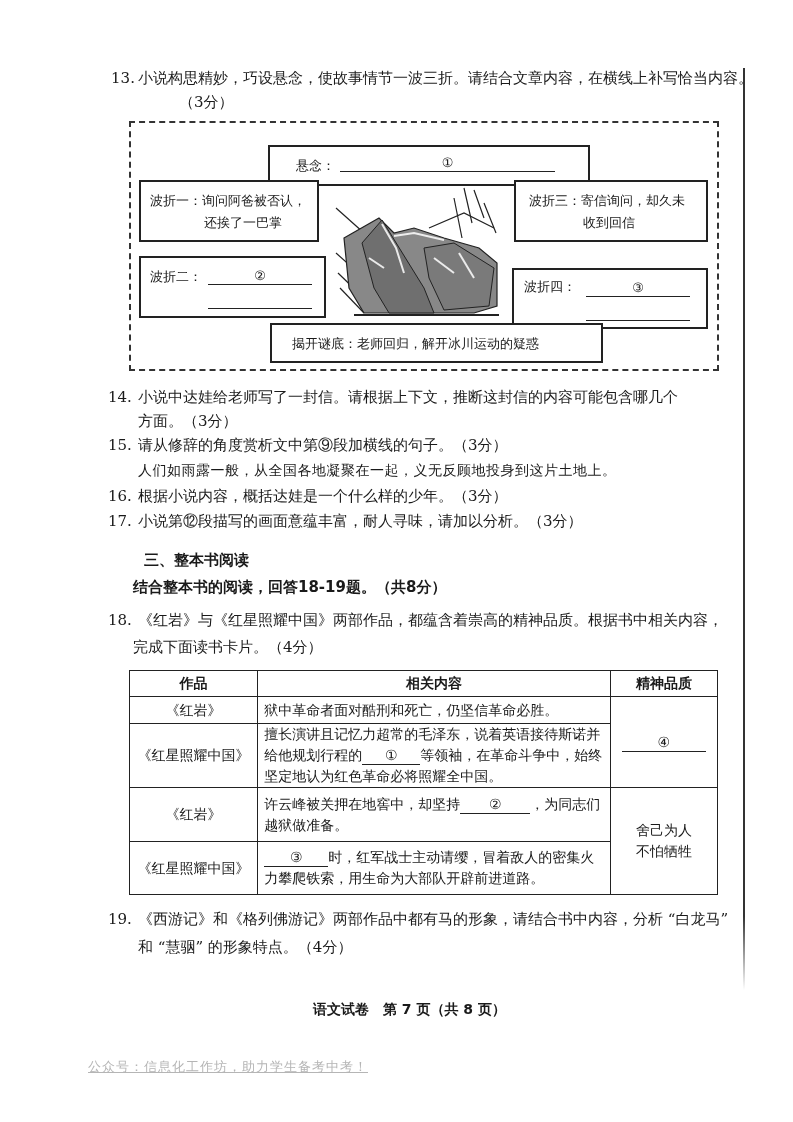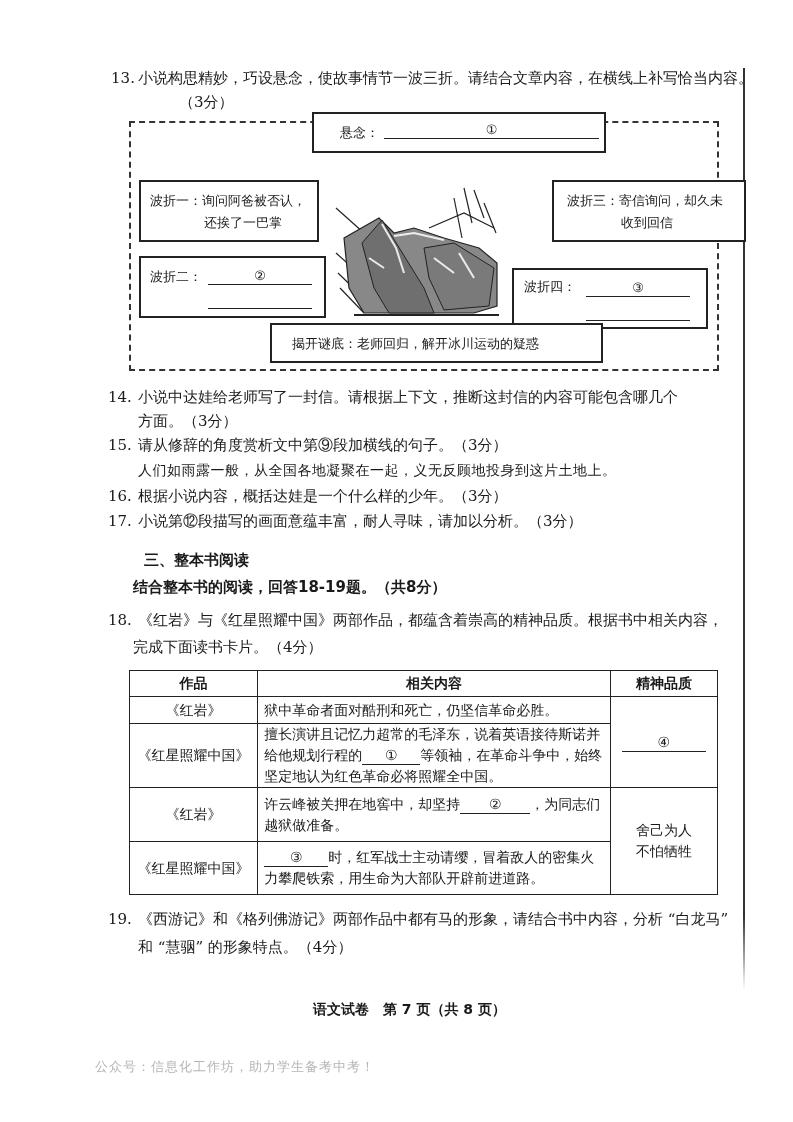"悬念：" div.abs { margin-left: 44px -> none; top: 112px -> 145px; width: 294px -> 322px }
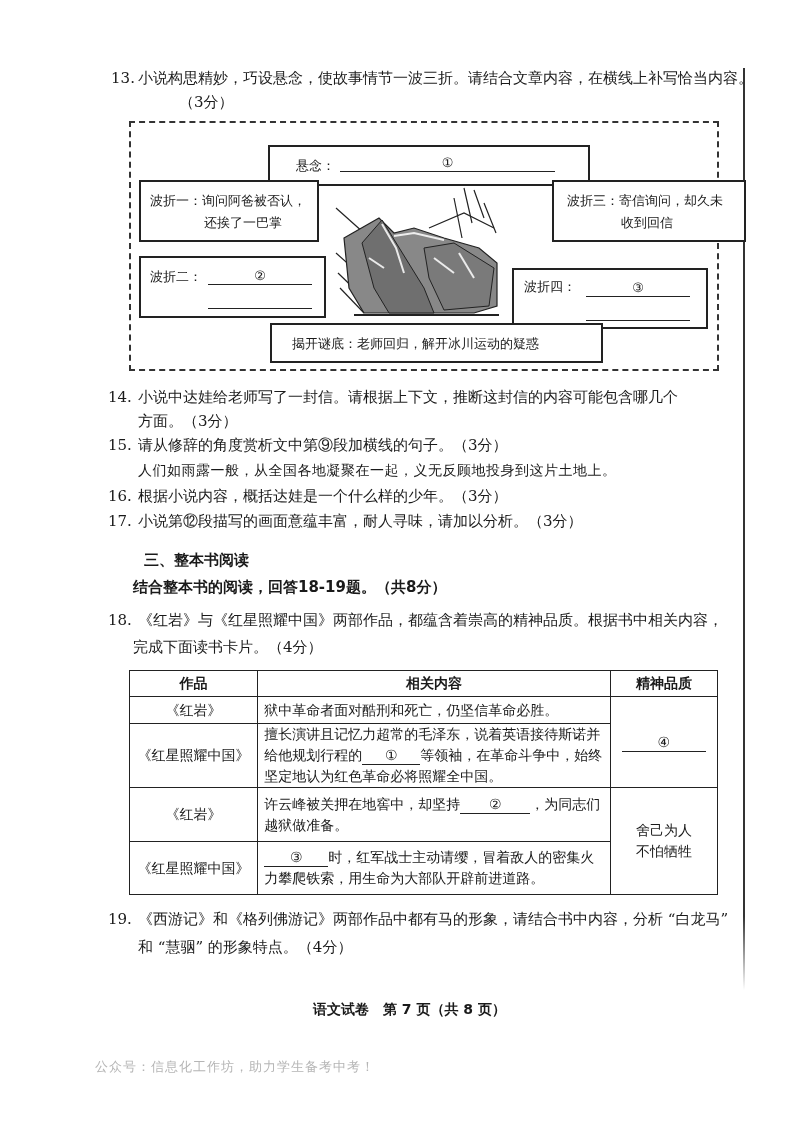"波折三：寄信询问，却久未" div.abs { margin-left: 38px -> none }
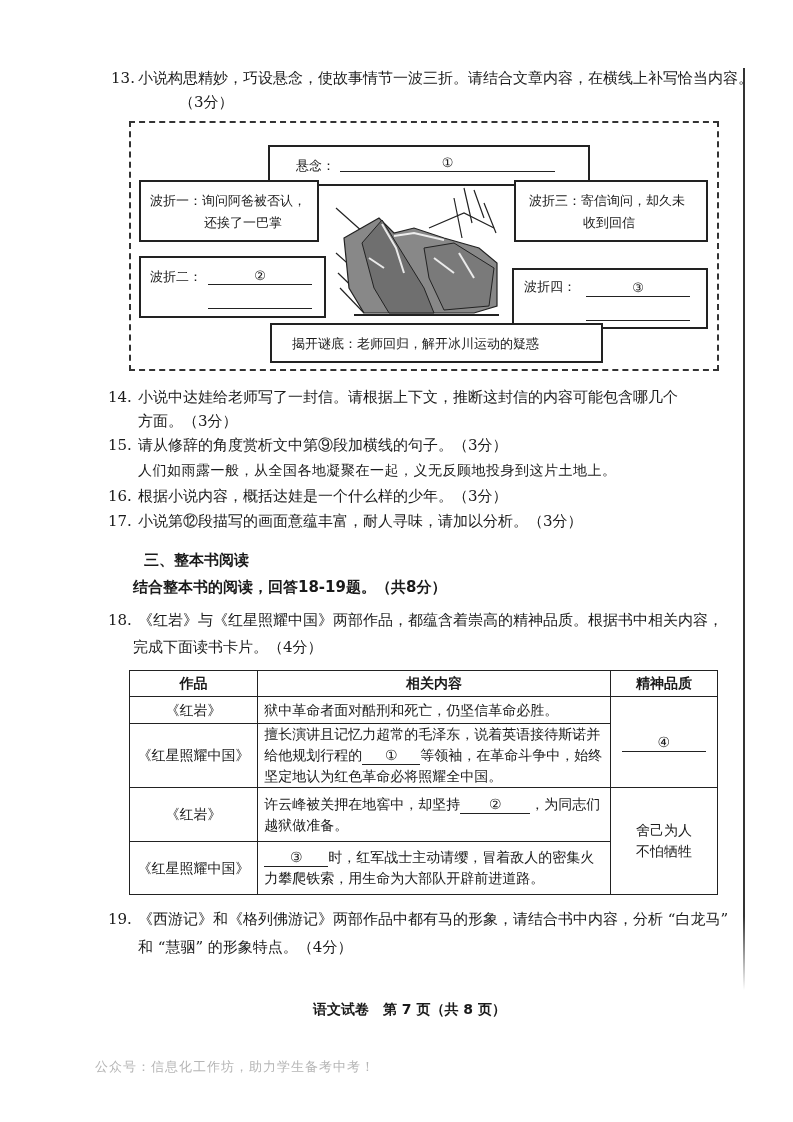"公众号：信息化工作坊，助力学生备考中考！" div.abs { left: 95px -> 88px; text-decoration: none -> underline }
